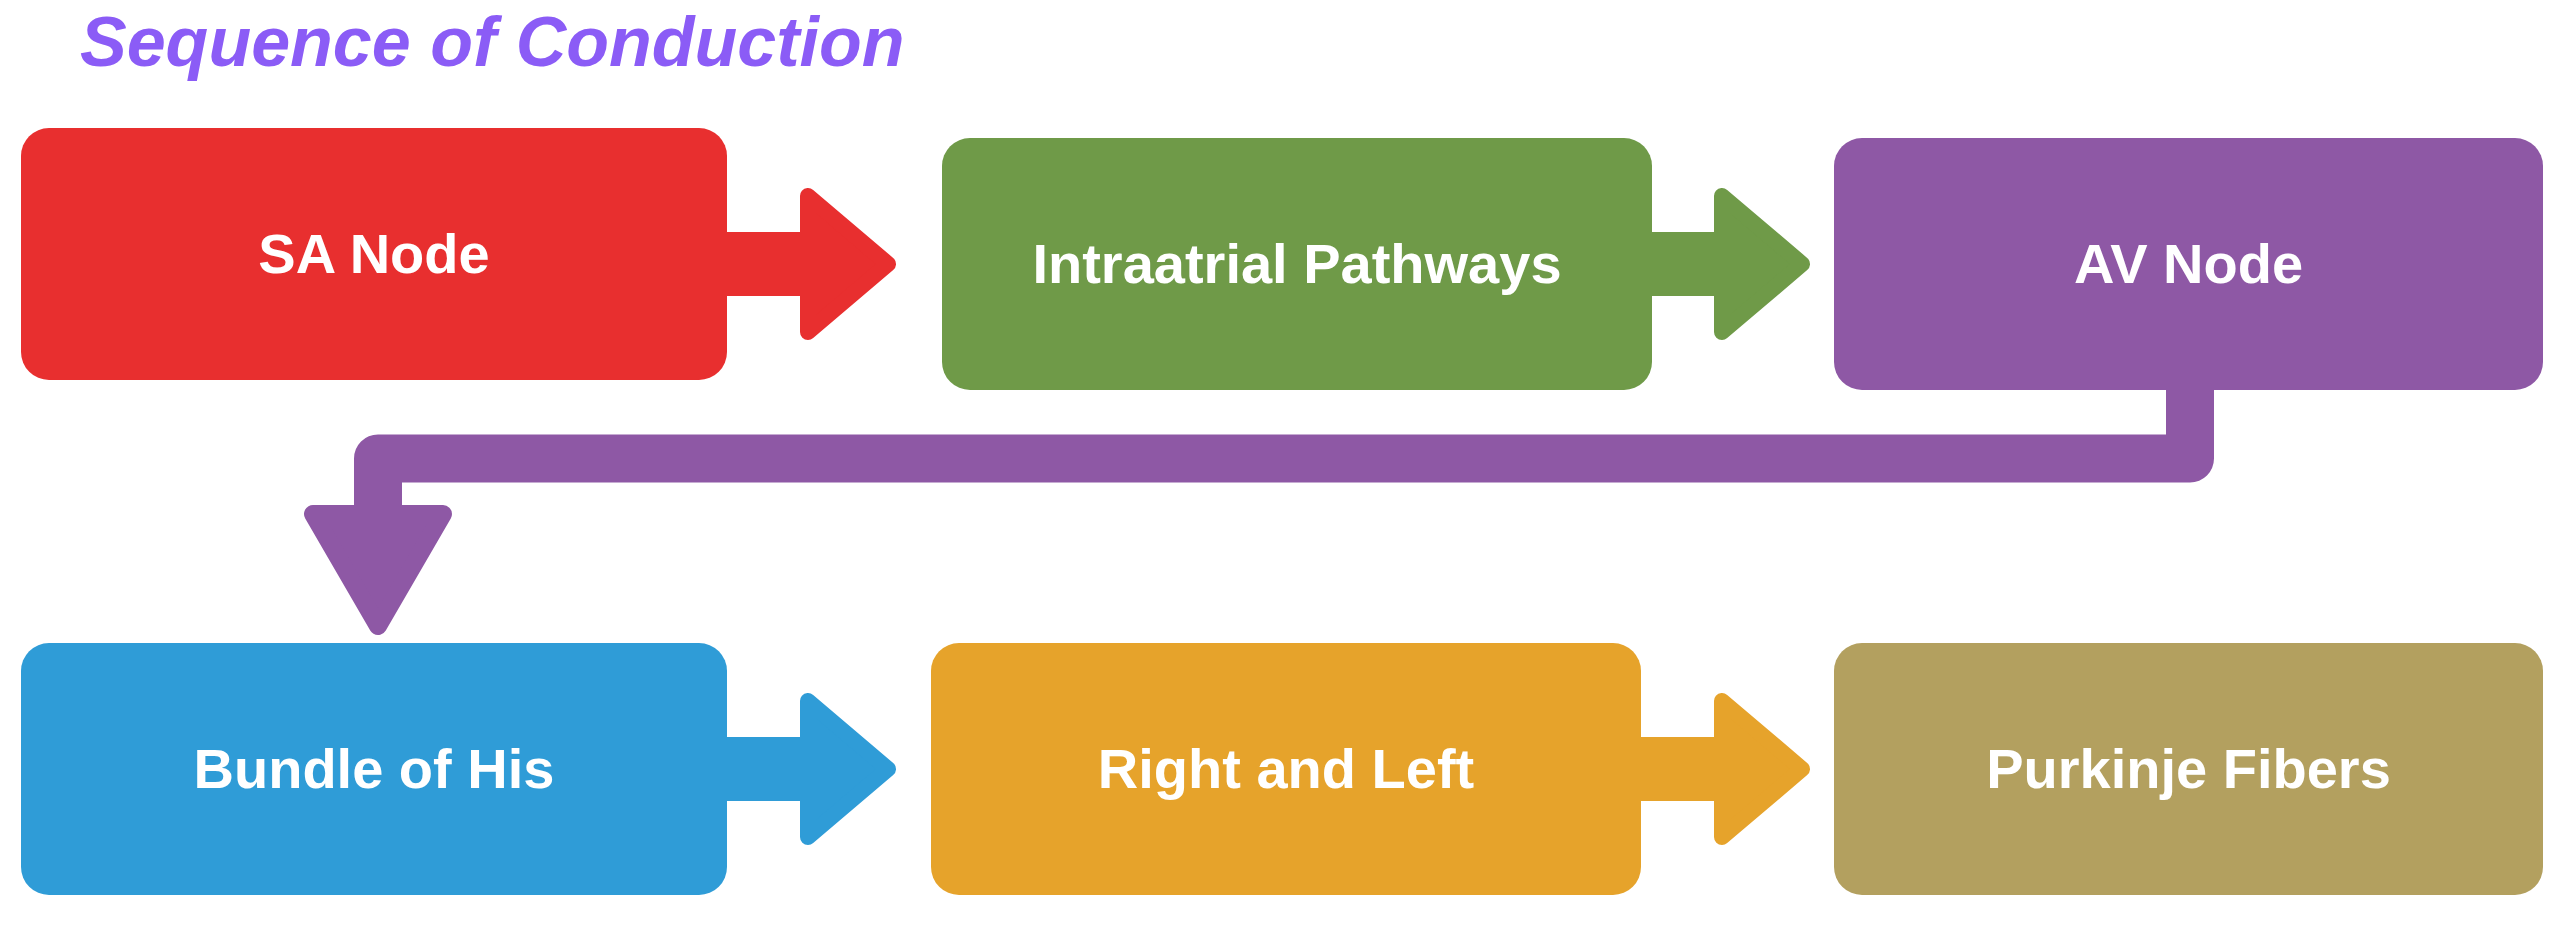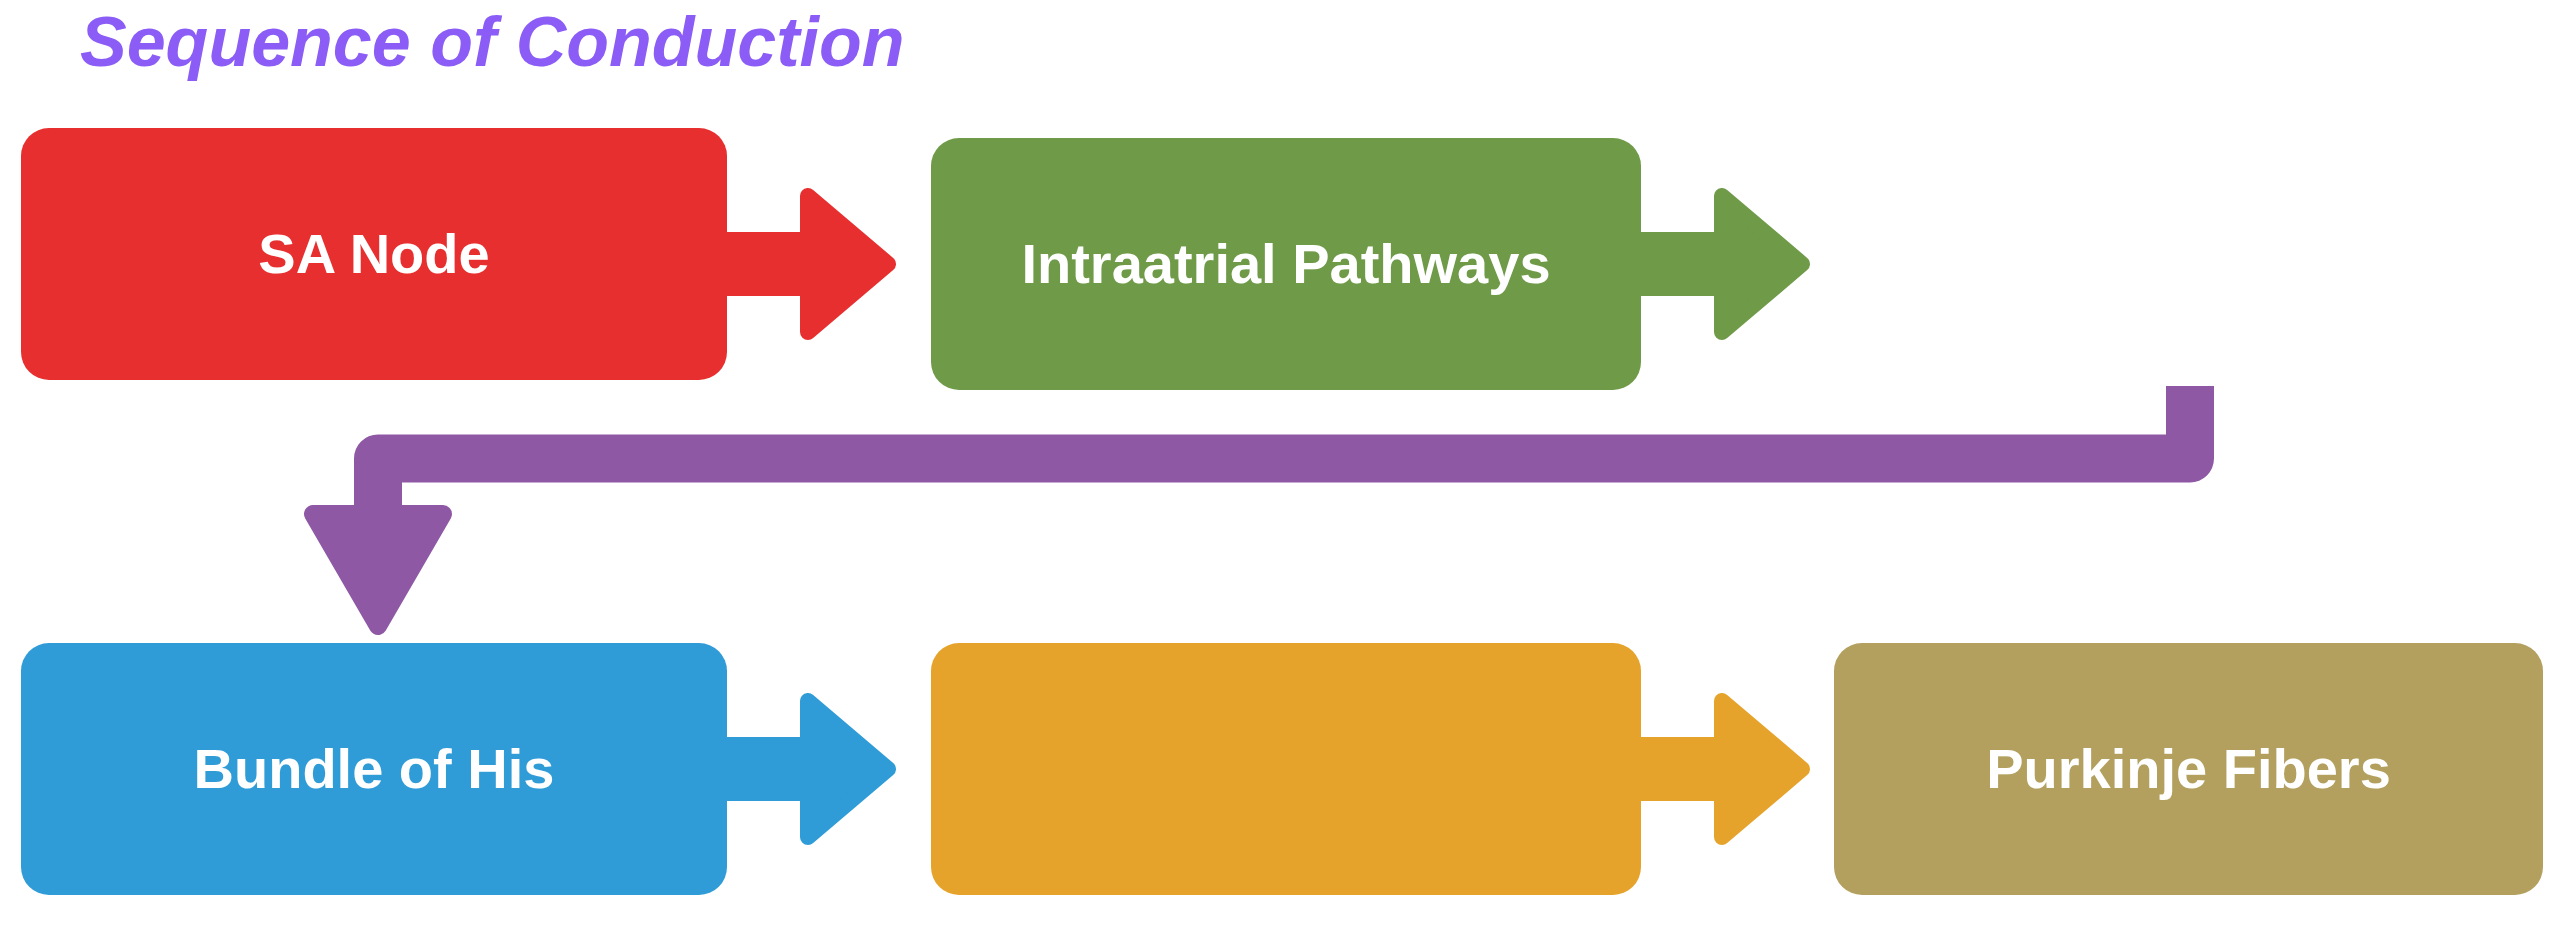"Intraatrial Pathways" div.node { margin-left: none -> 11px }
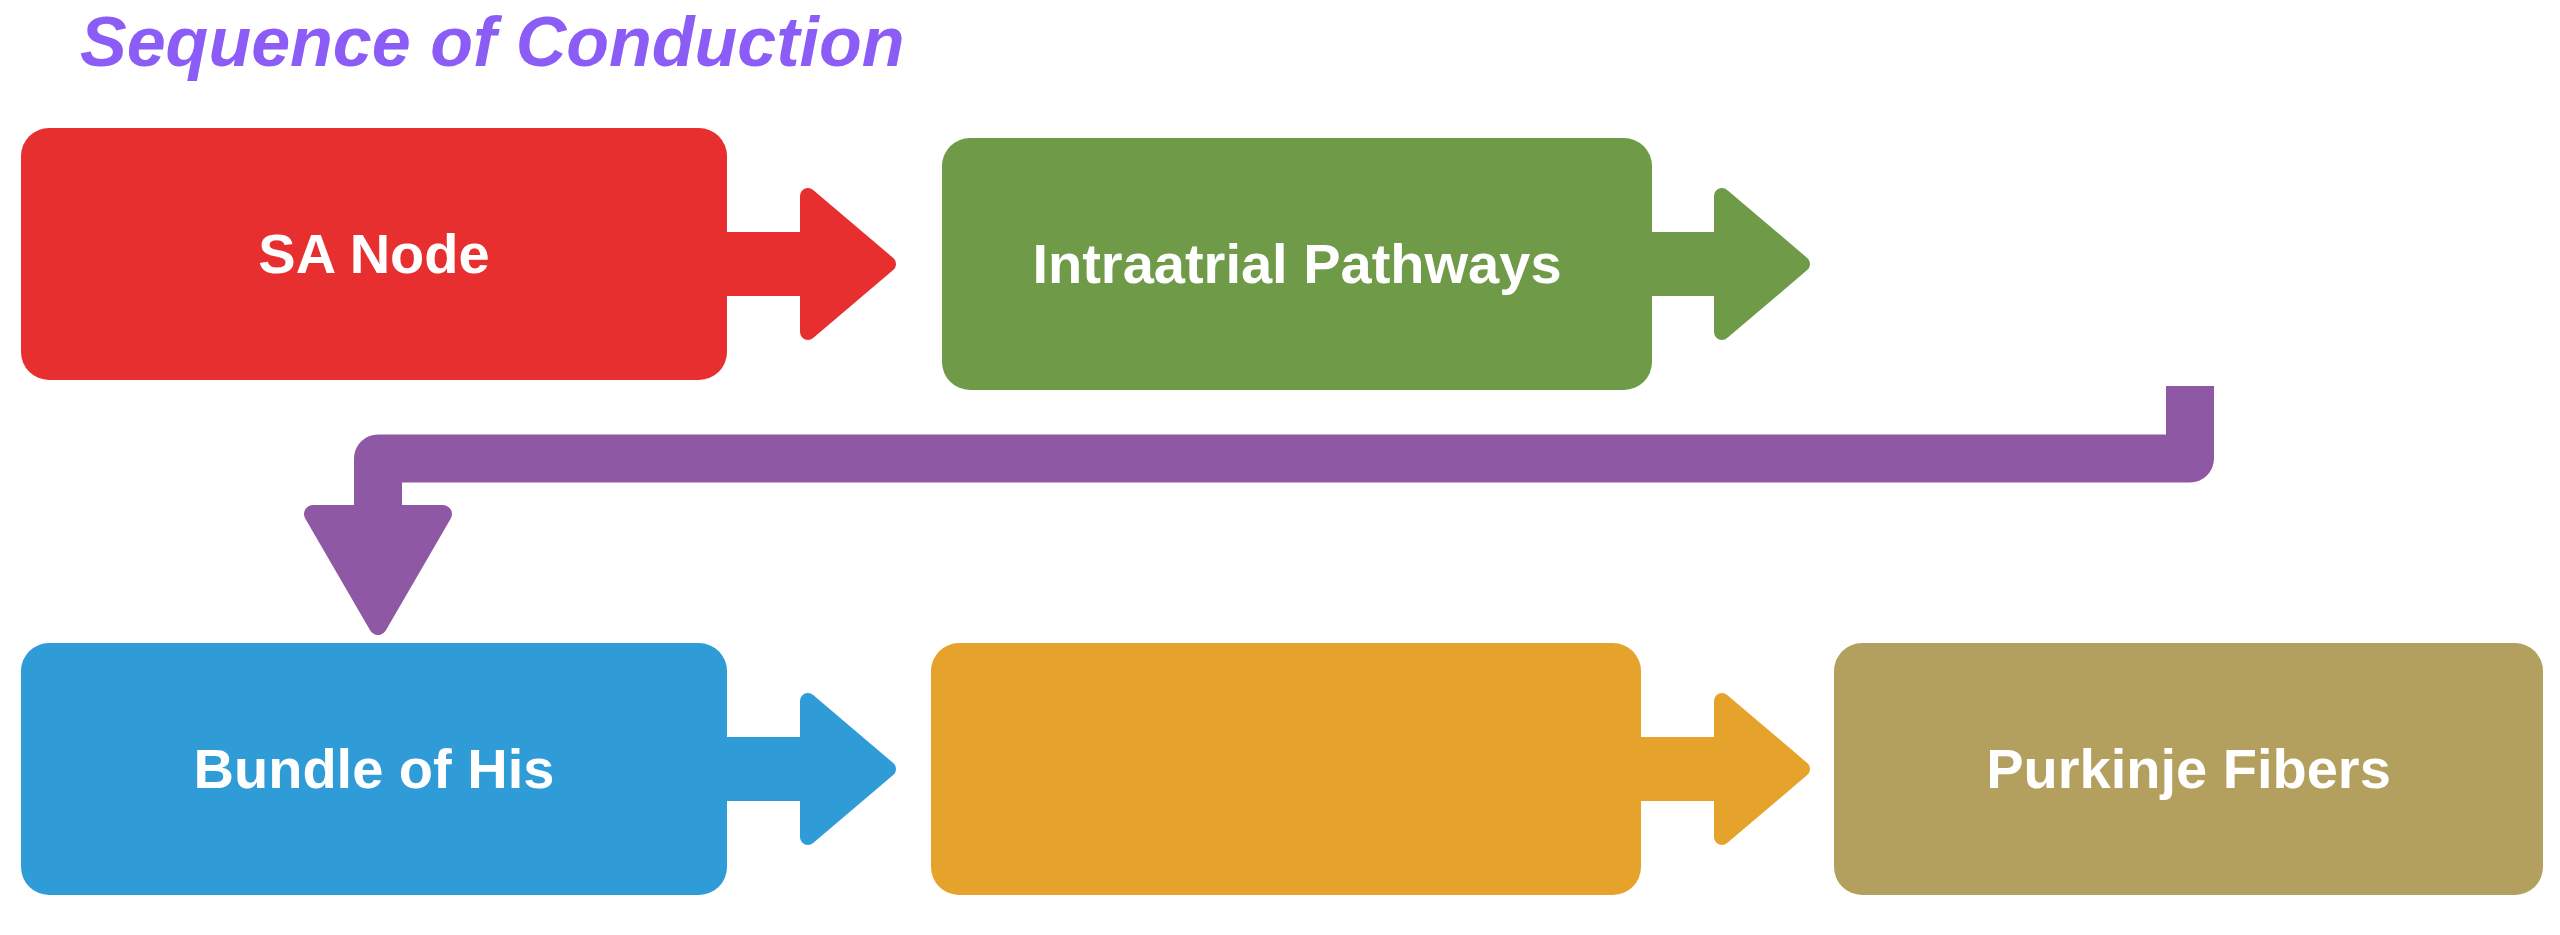"AV Node" div.node { html: none -> <div> <span>AV Node</span> </div> }
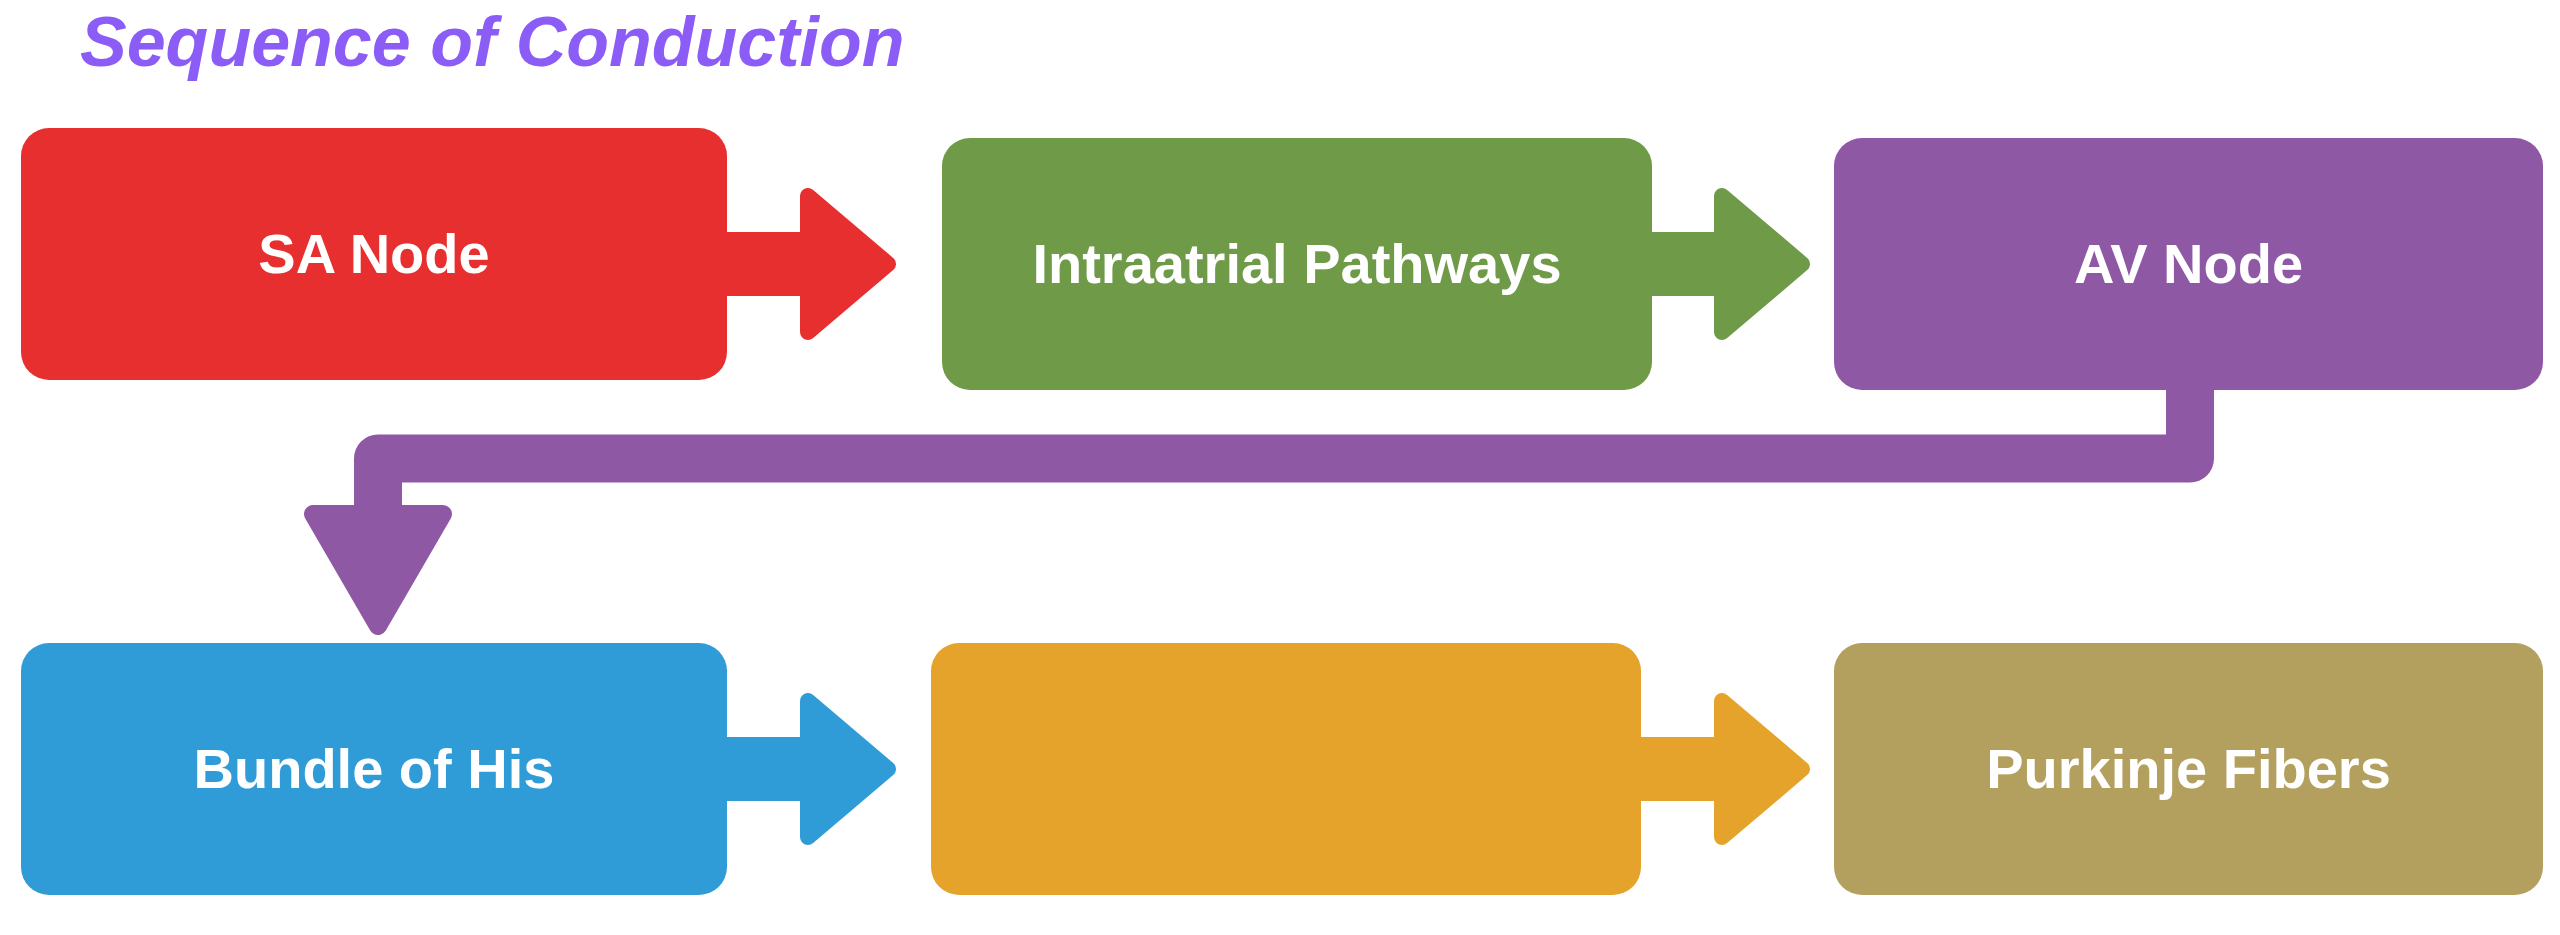"Right and Left" span { html: none -> <span>Right and Left</span> }
